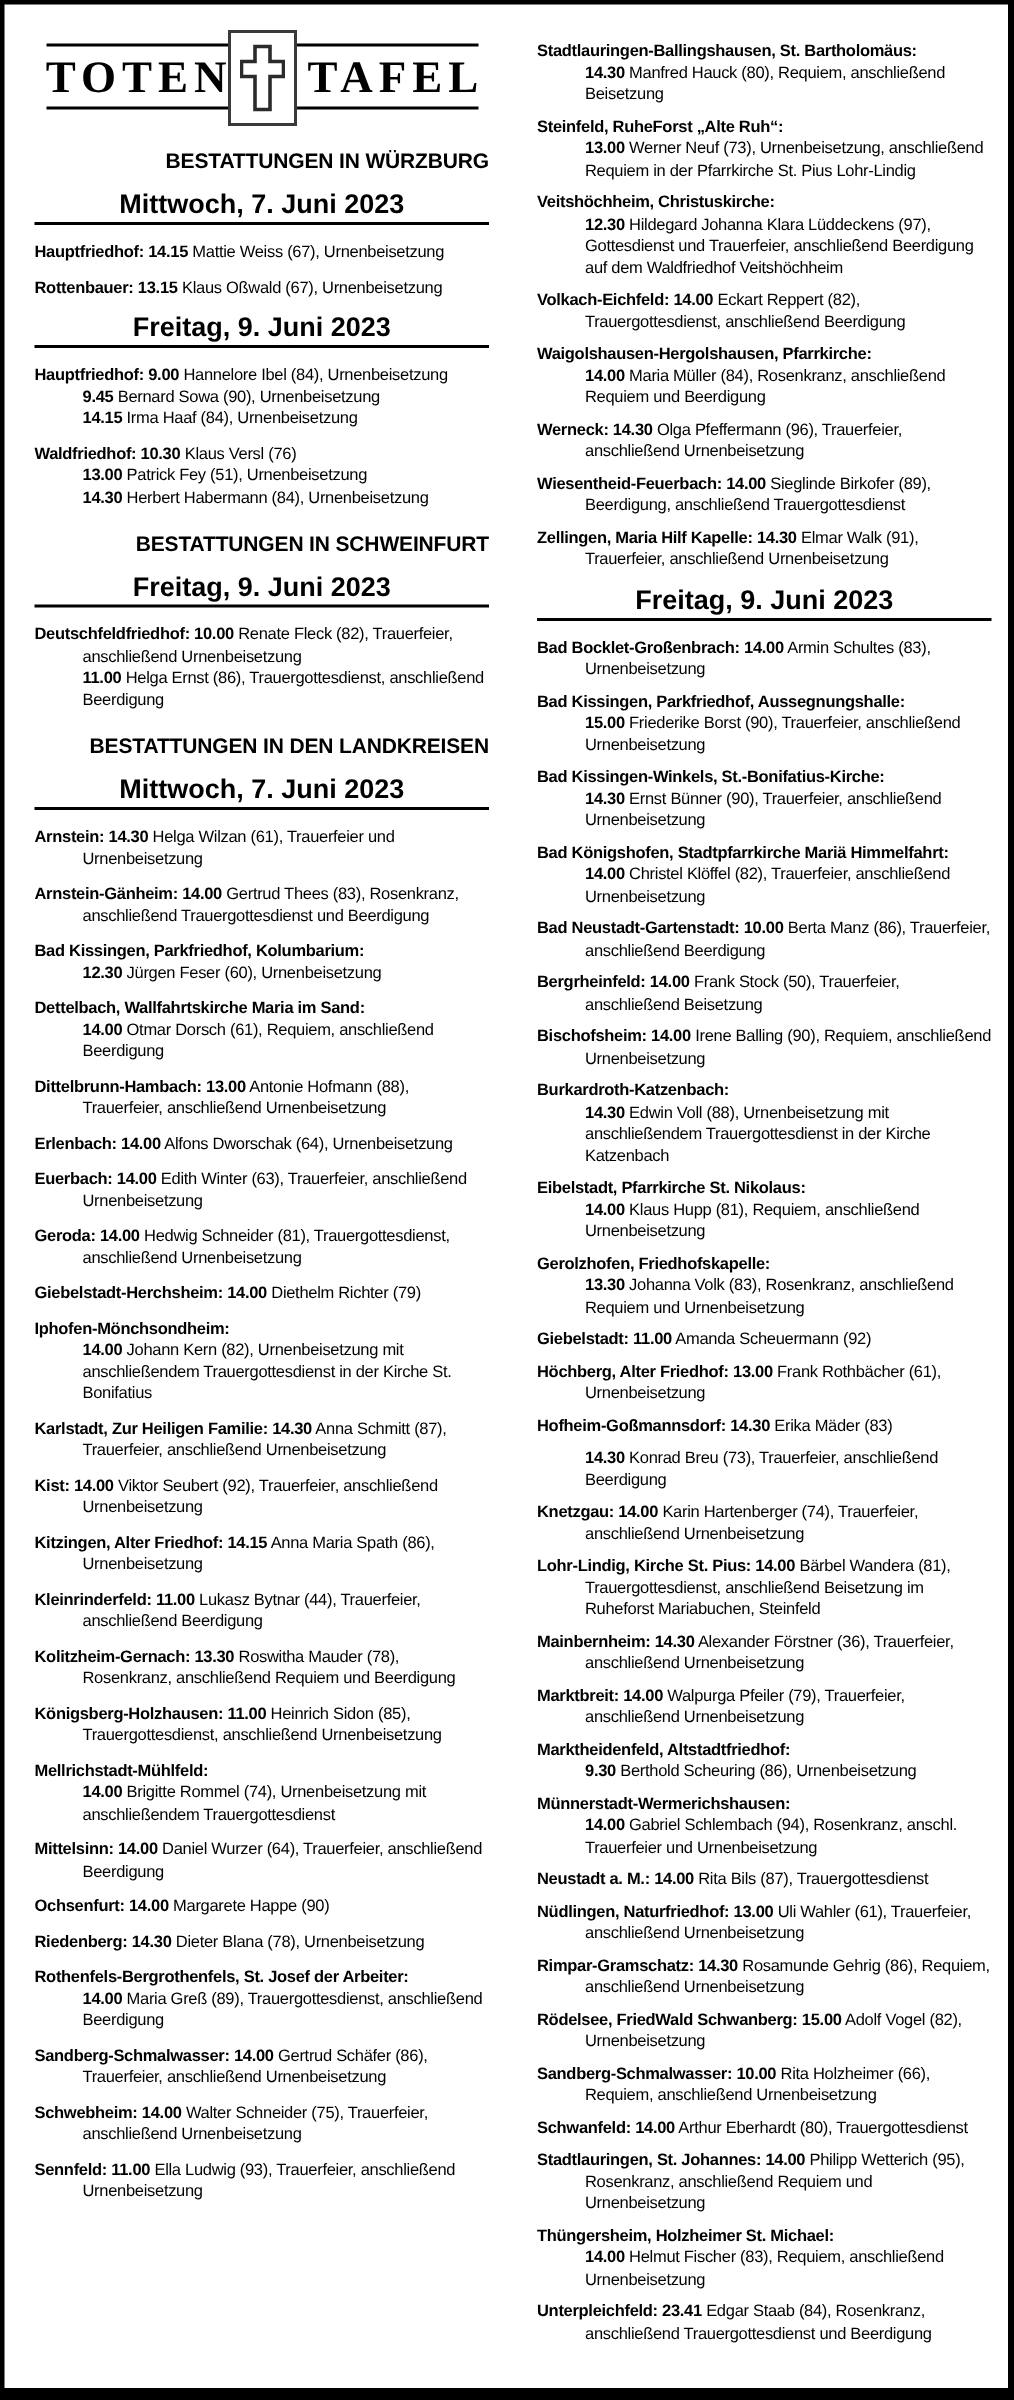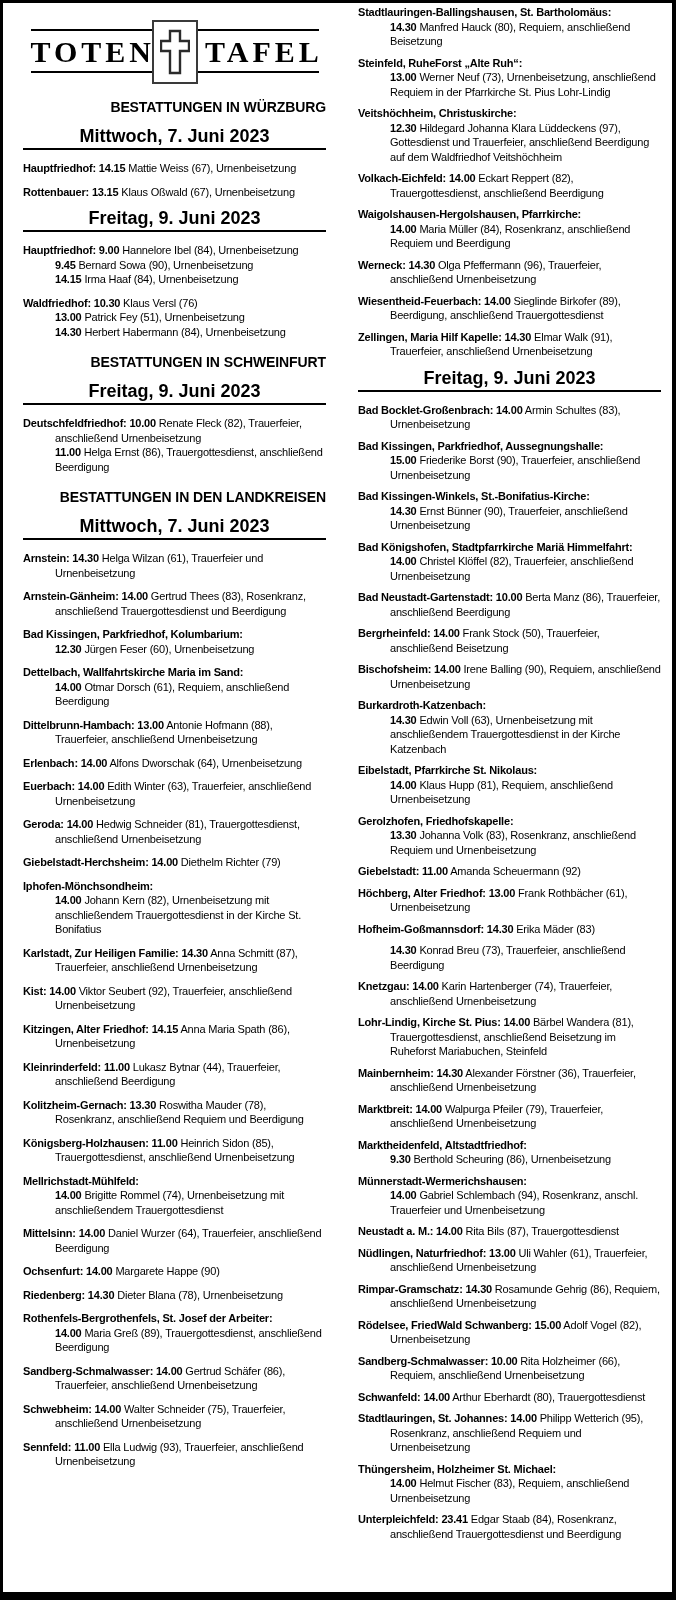"Stadtlauringen-Ballingshausen, St." .col-right { padding-top: 2px -> 24px }
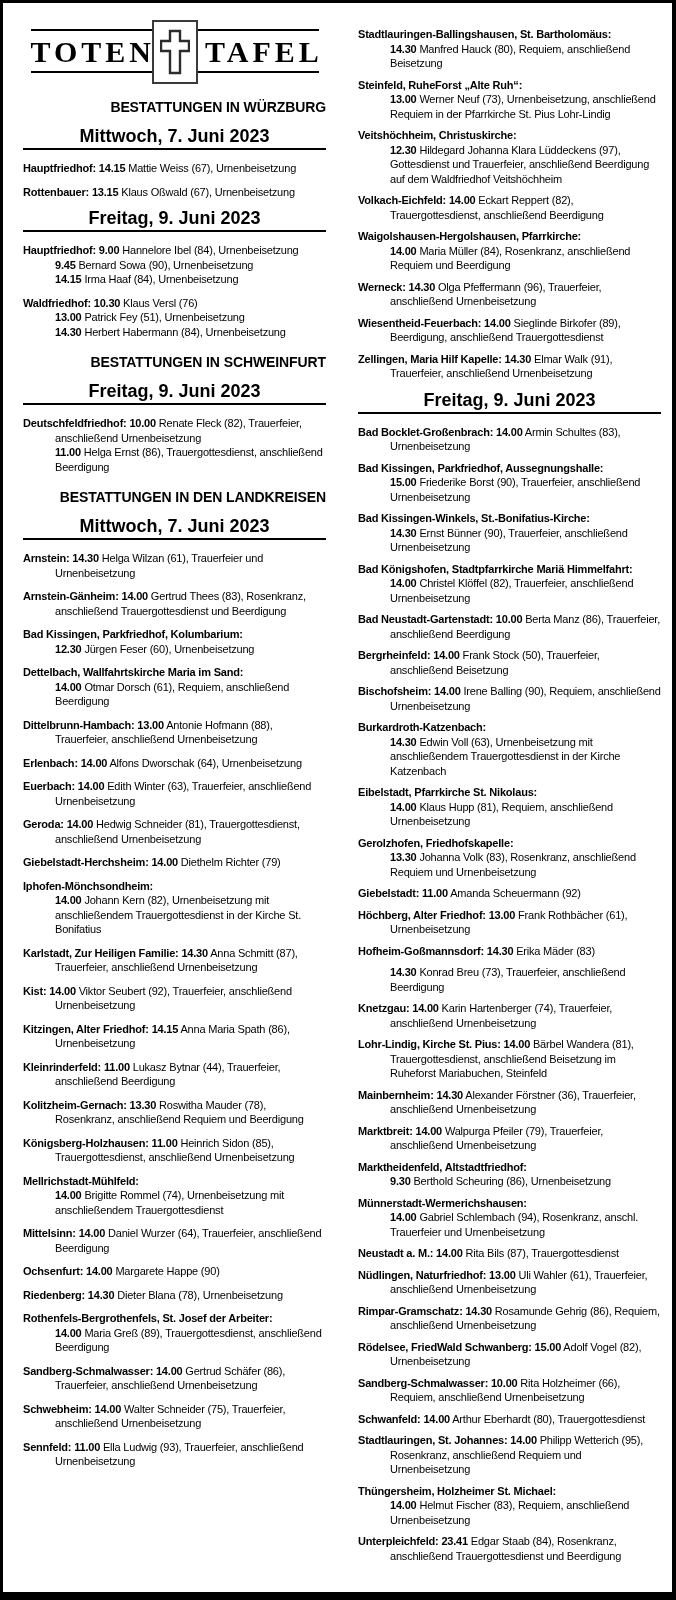"Edwin Voll (63), Urnenbeisetzung mit" span { text: 63 -> 88 }
